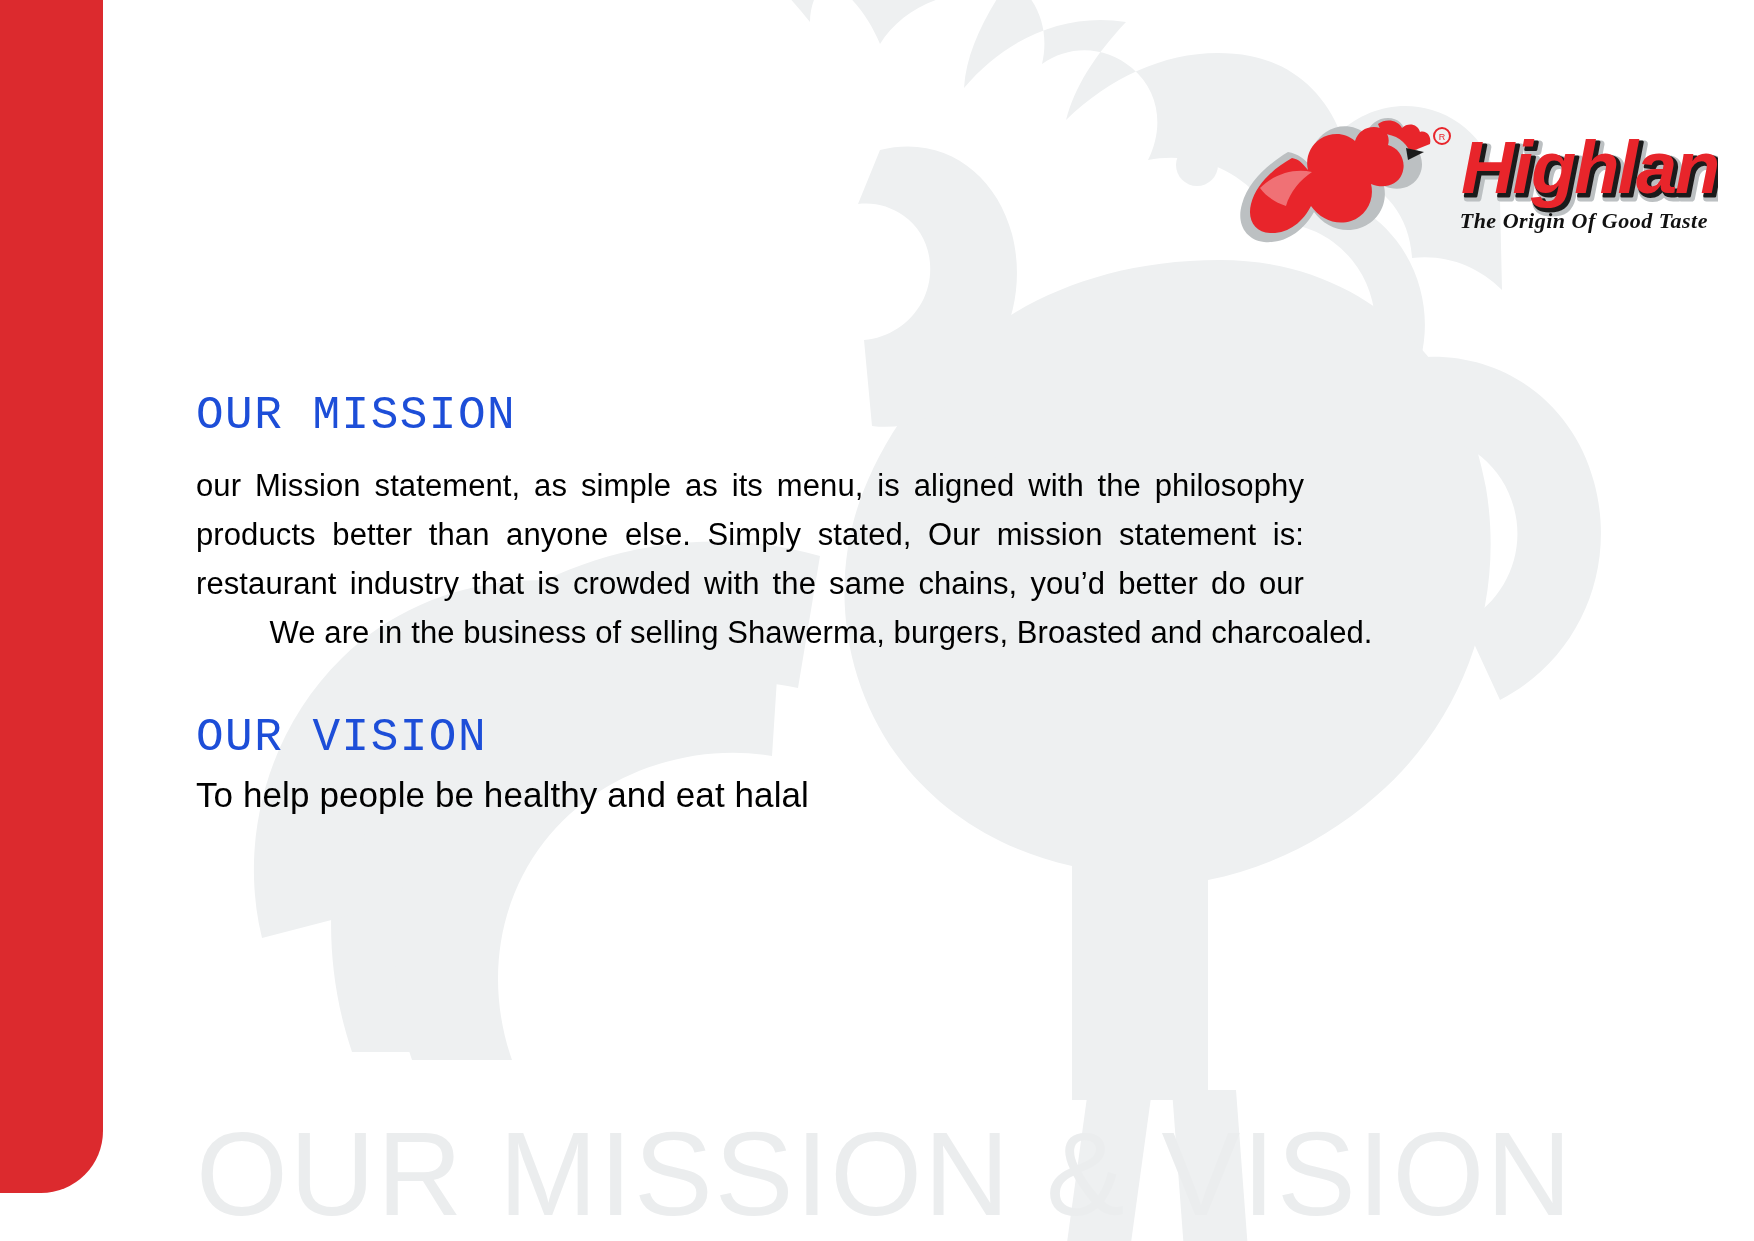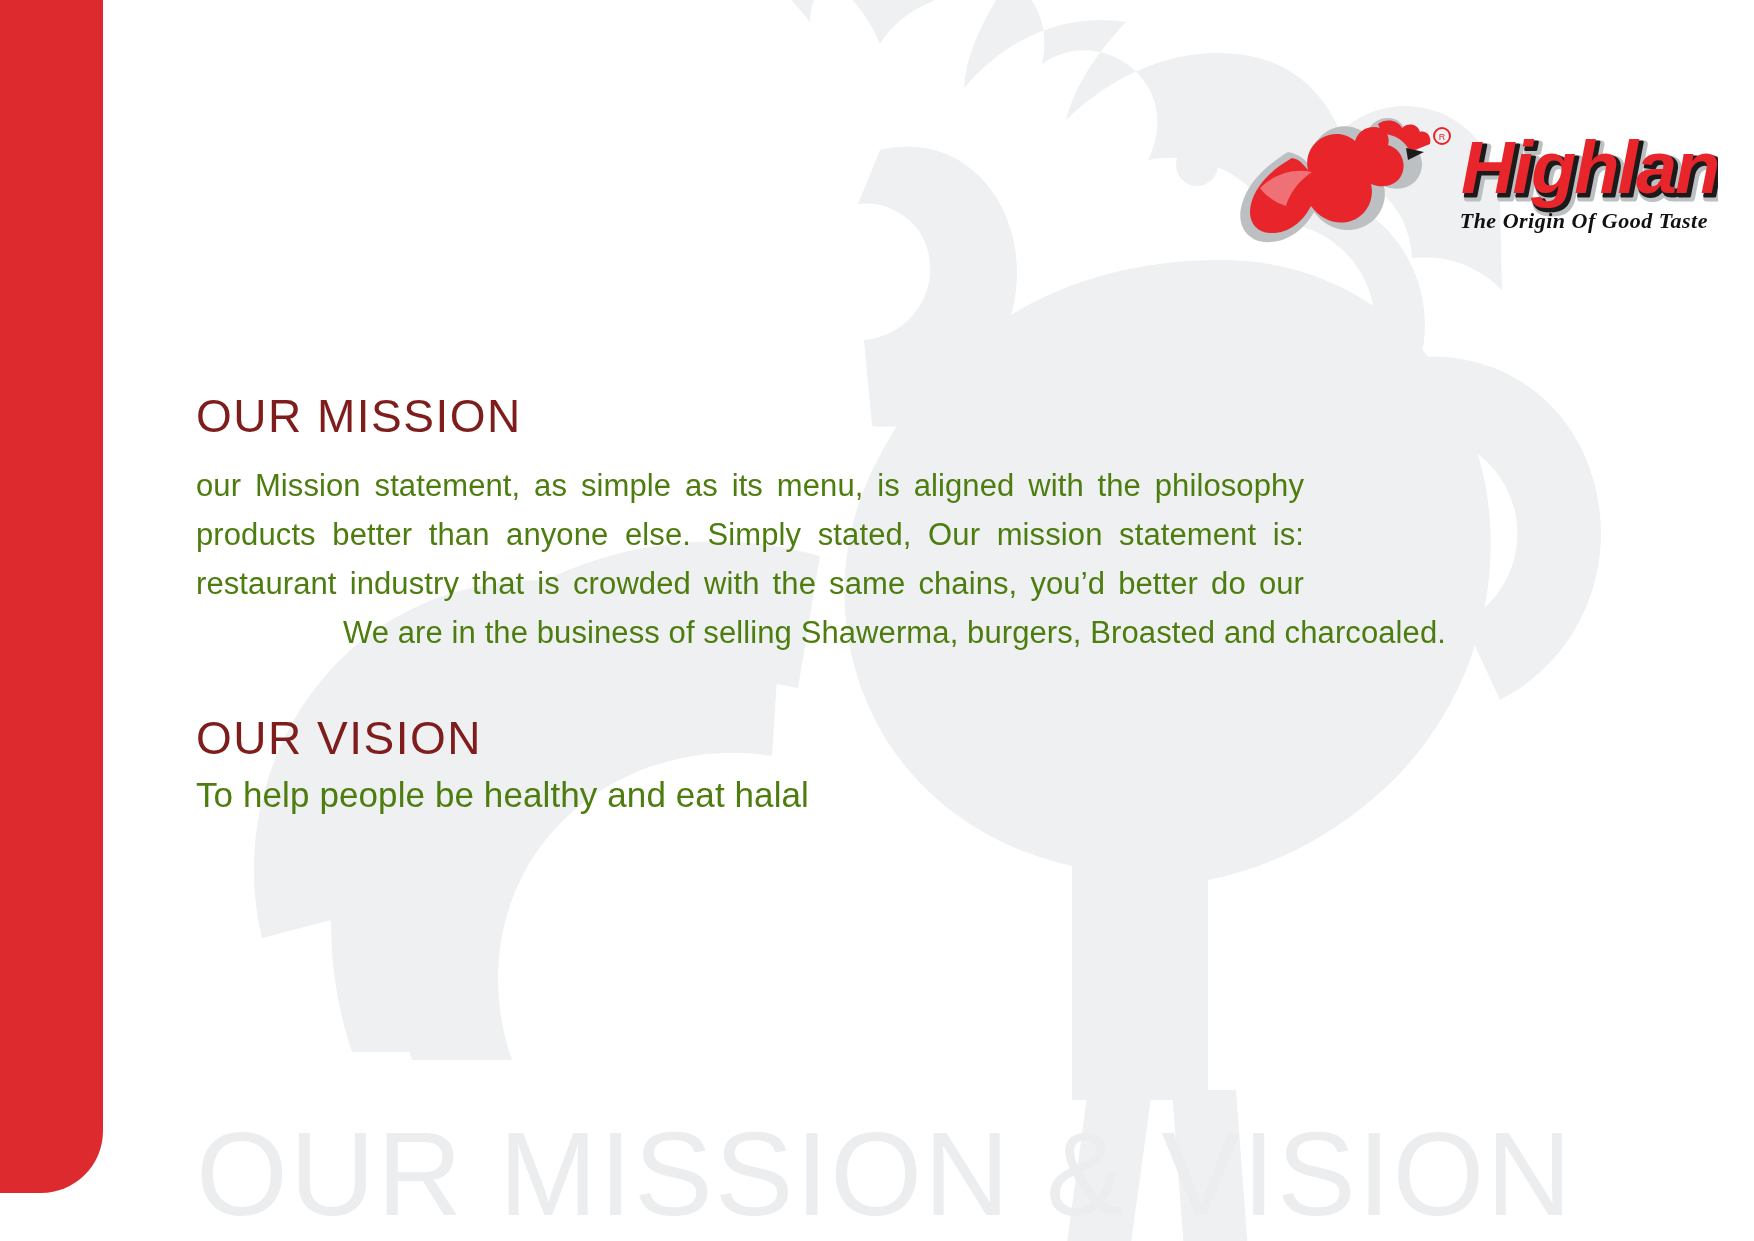"OUR MISSION" .section-heading { color: #7f1d1d -> #1d4ed8; font-family: Liberation Sans, sans-serif -> Liberation Mono, monospace }
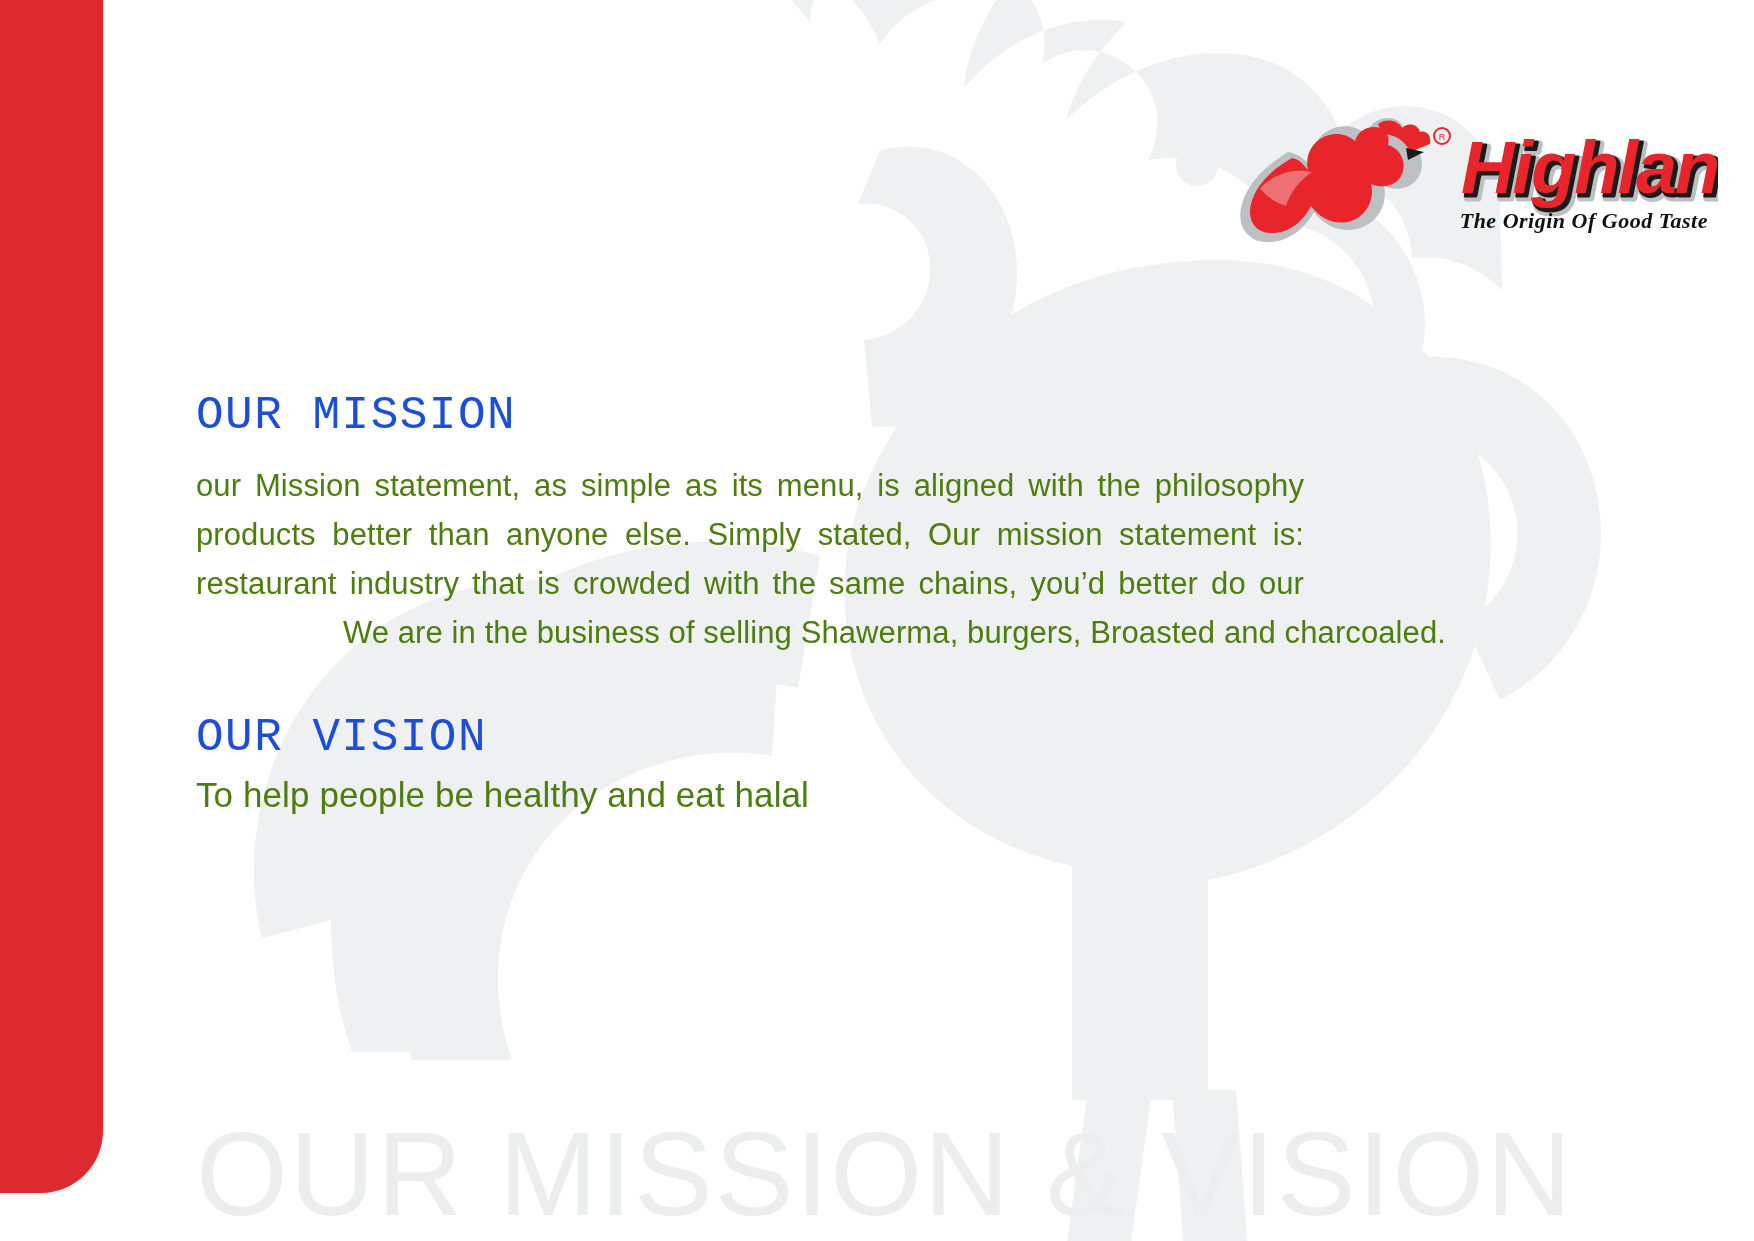"our Mission statement, as simple" .body-text { color: #4d7c0f -> #000000 }
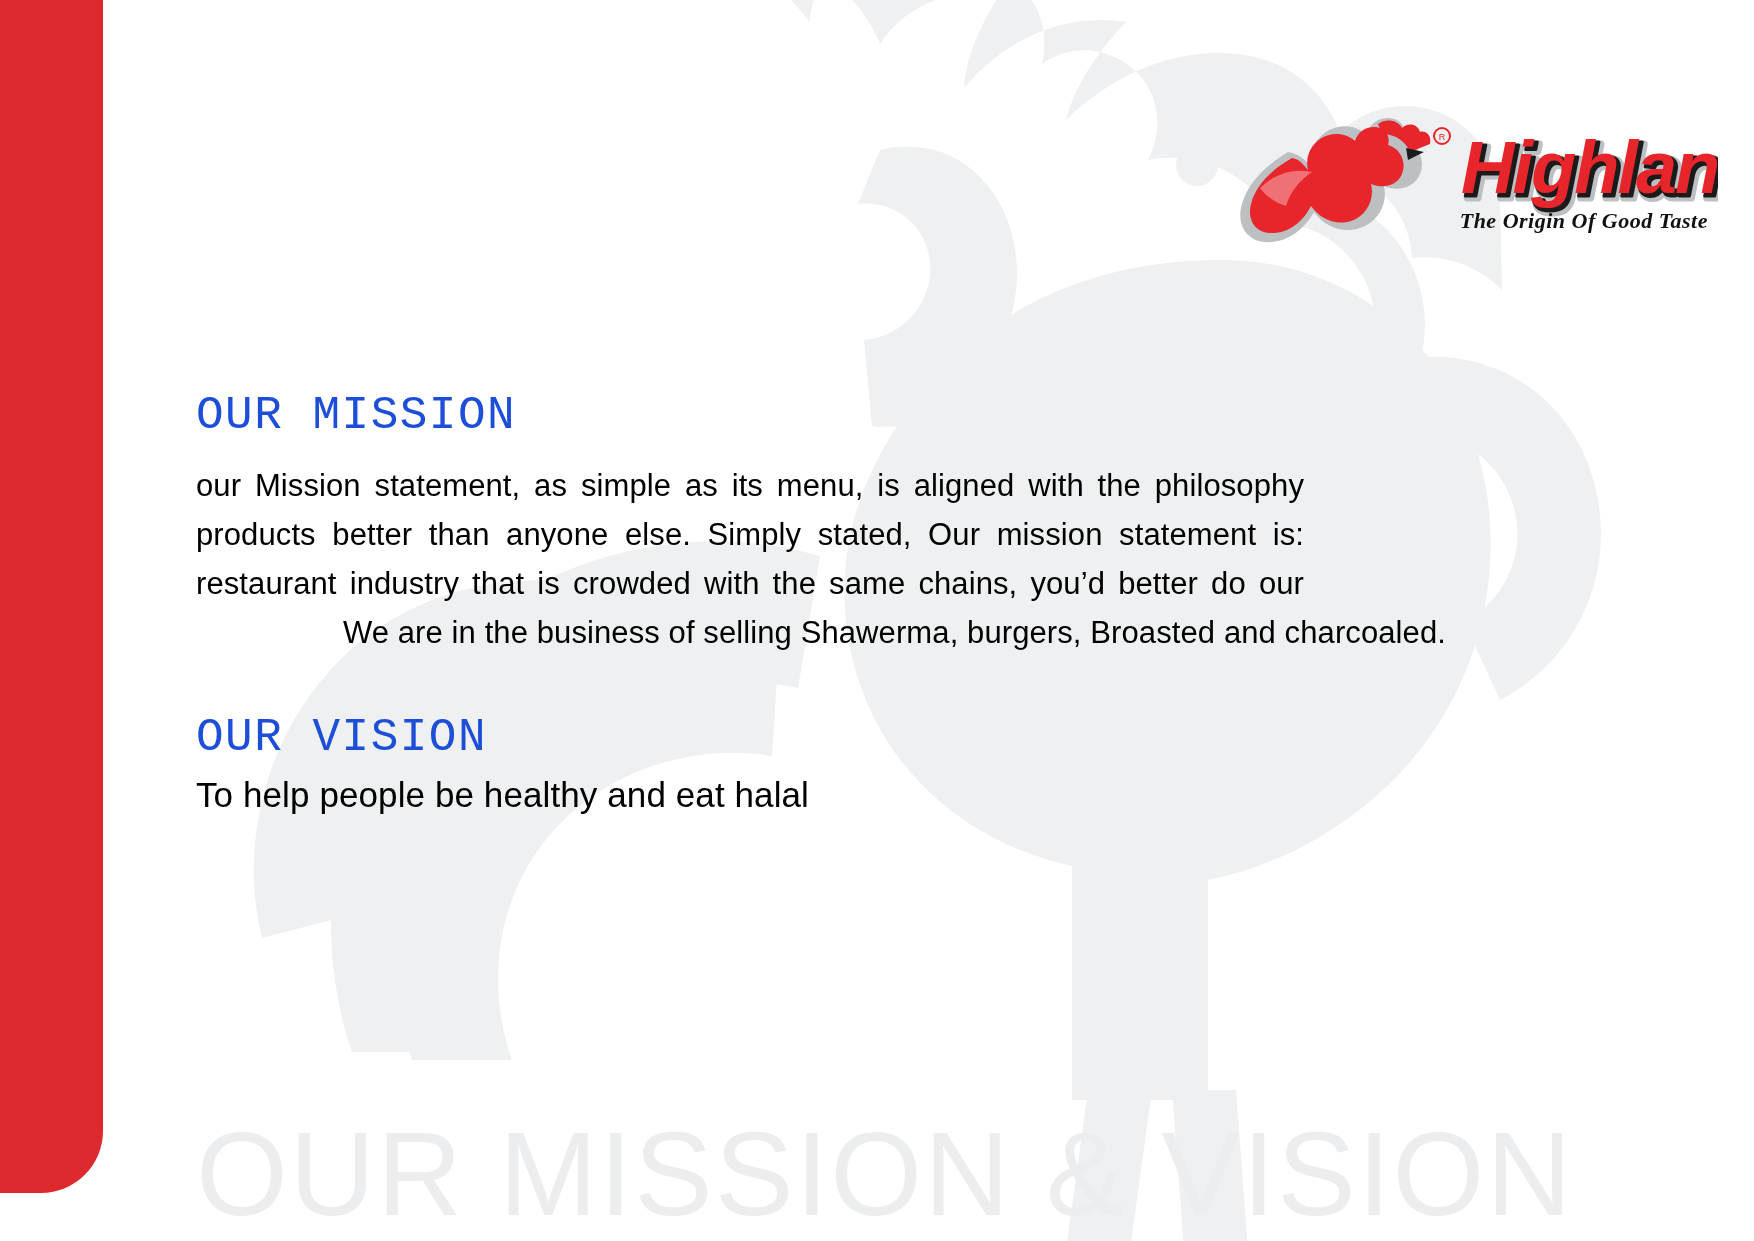"We are in the business" .body-text .plain { text-align: right -> center }
